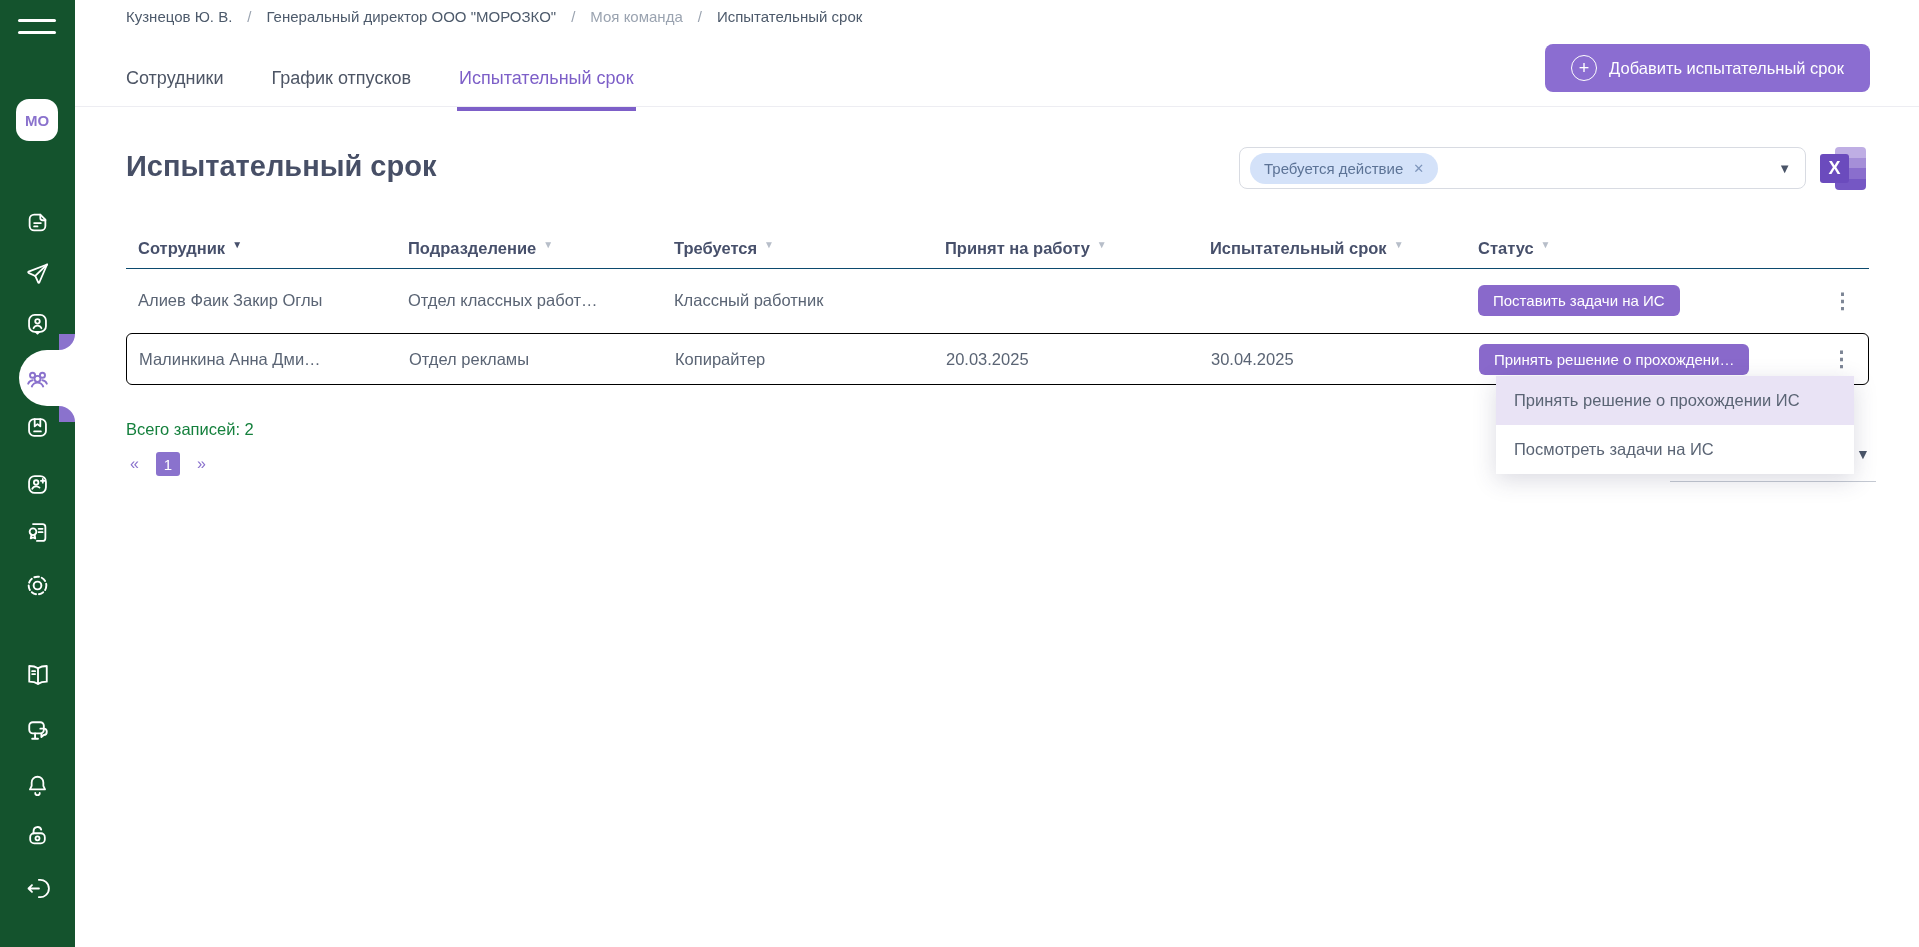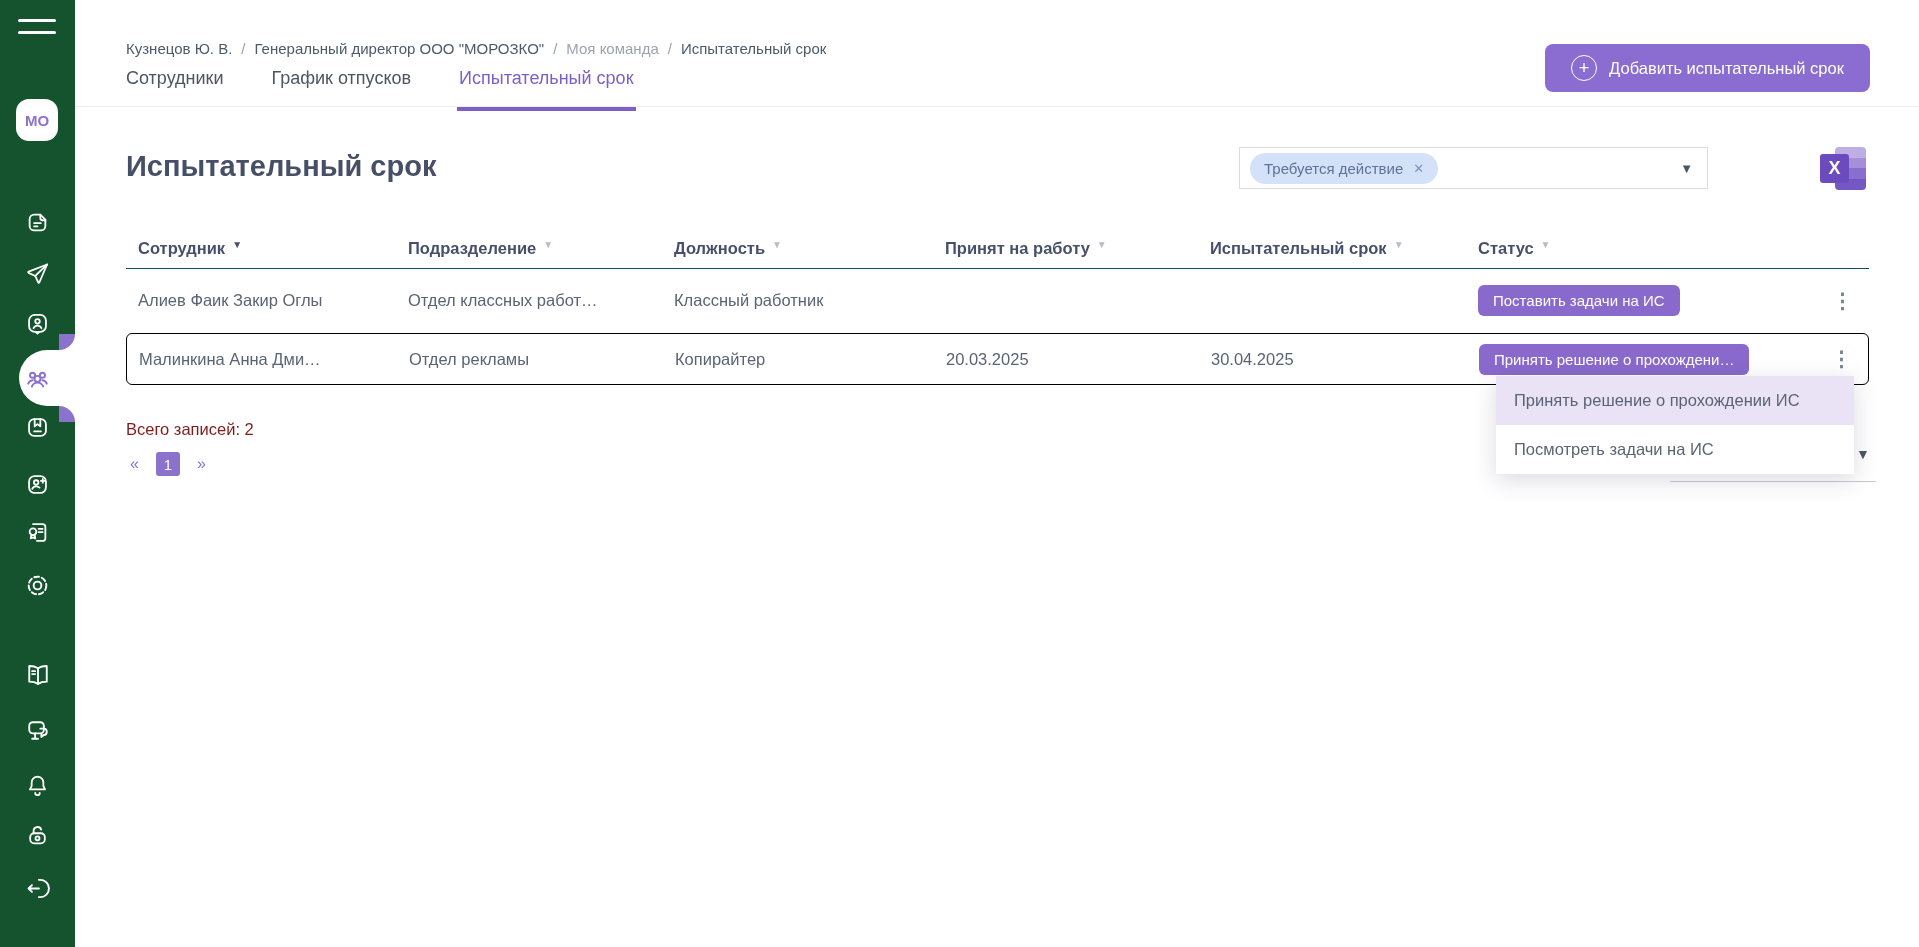"Кузнецов Ю. В." .breadcrumb { gap: 9px -> 15px; top: 40px -> 8px }
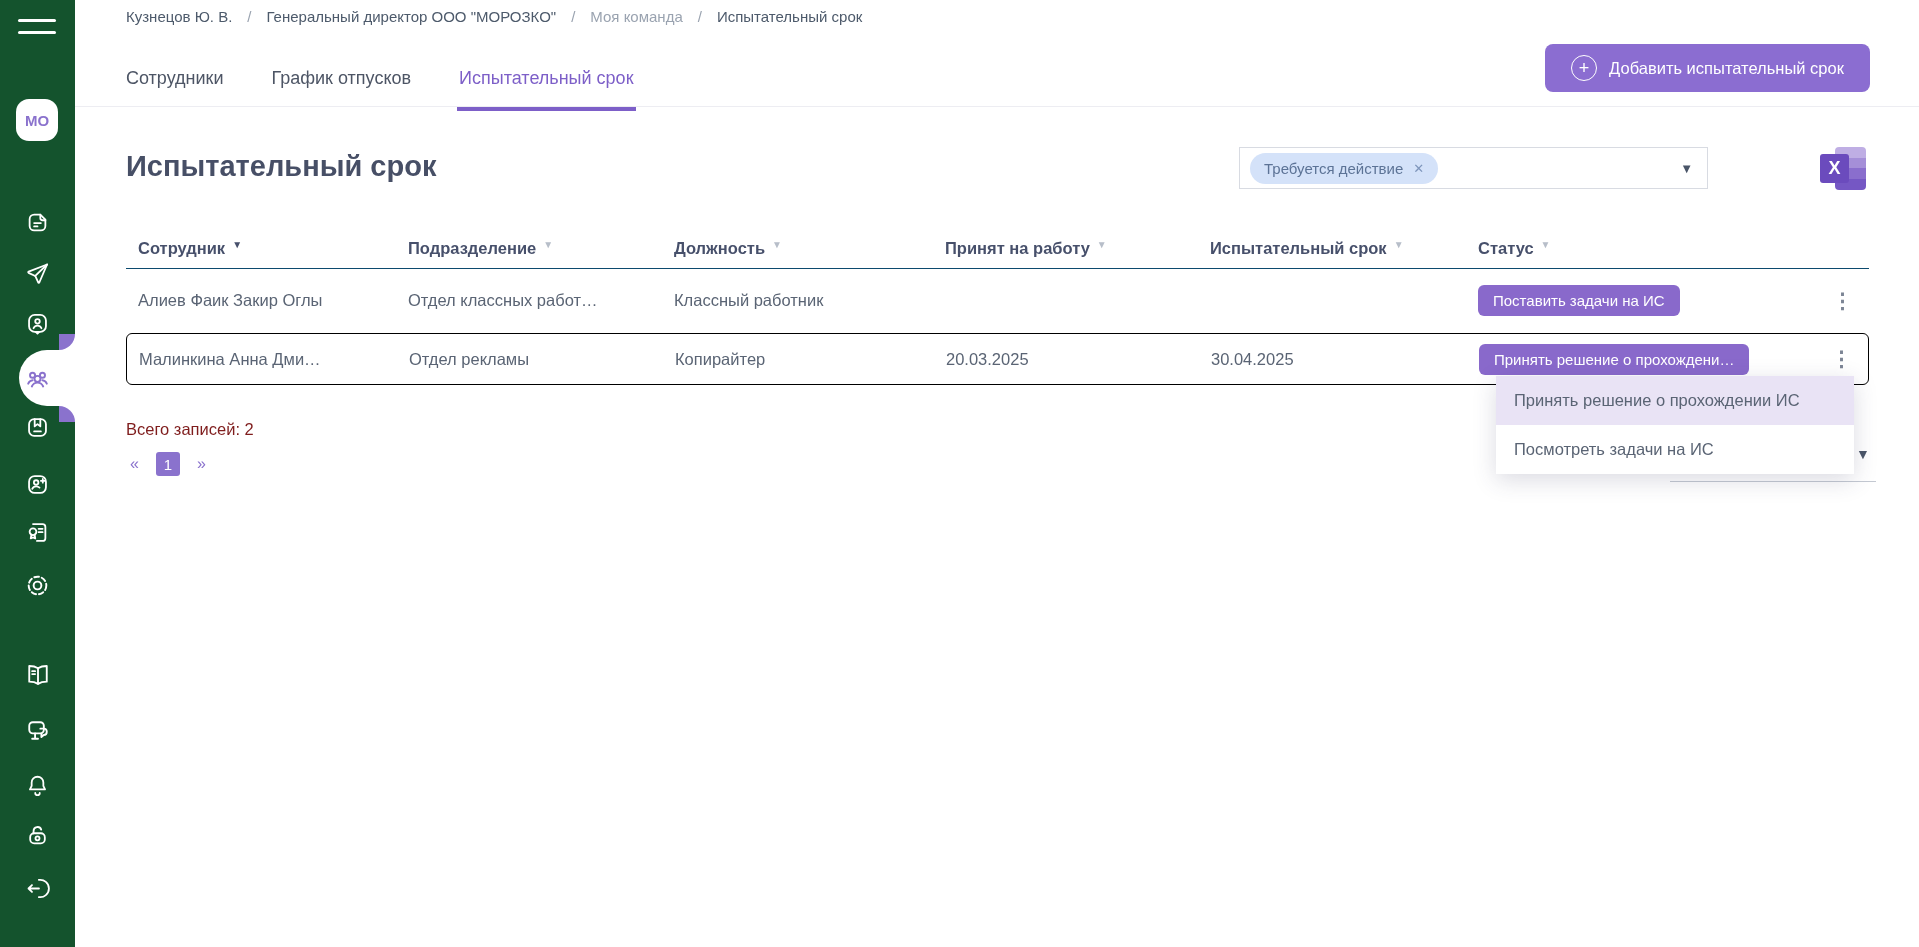"Требуется действие" .filter-box { border-radius: 0 -> 8px; width: 469px -> 567px }
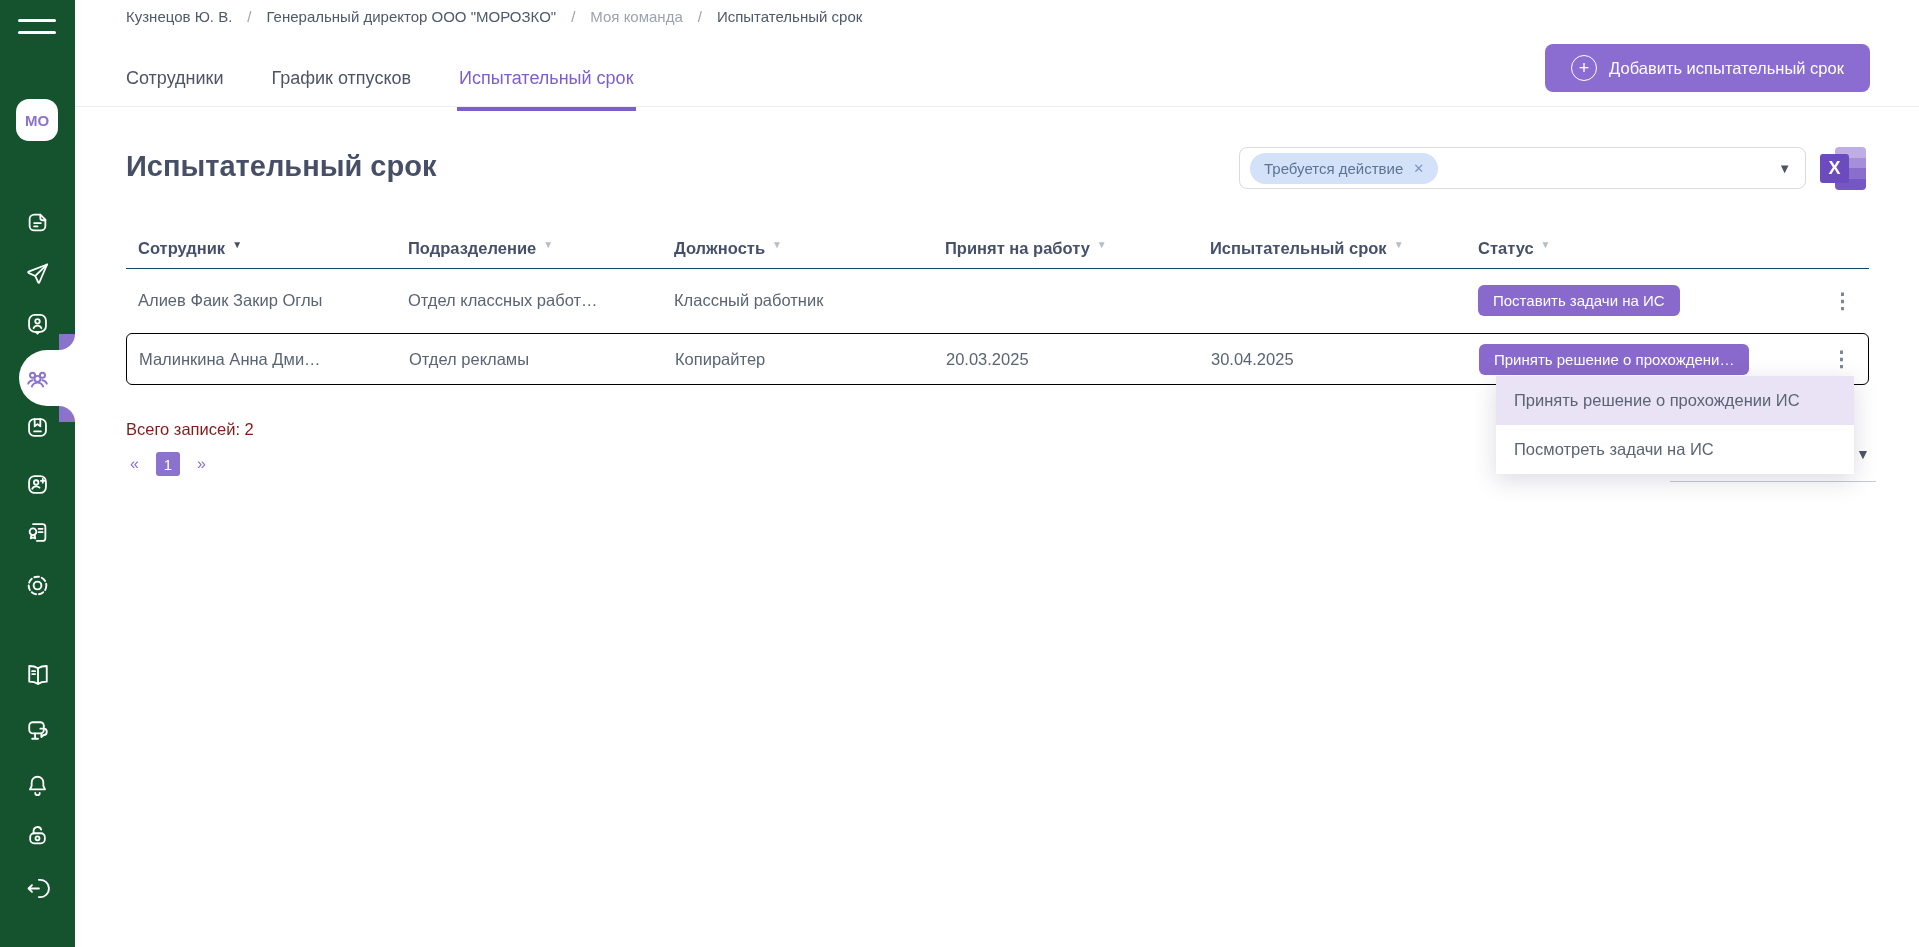"Должность" span { text: Должность -> Требуется }
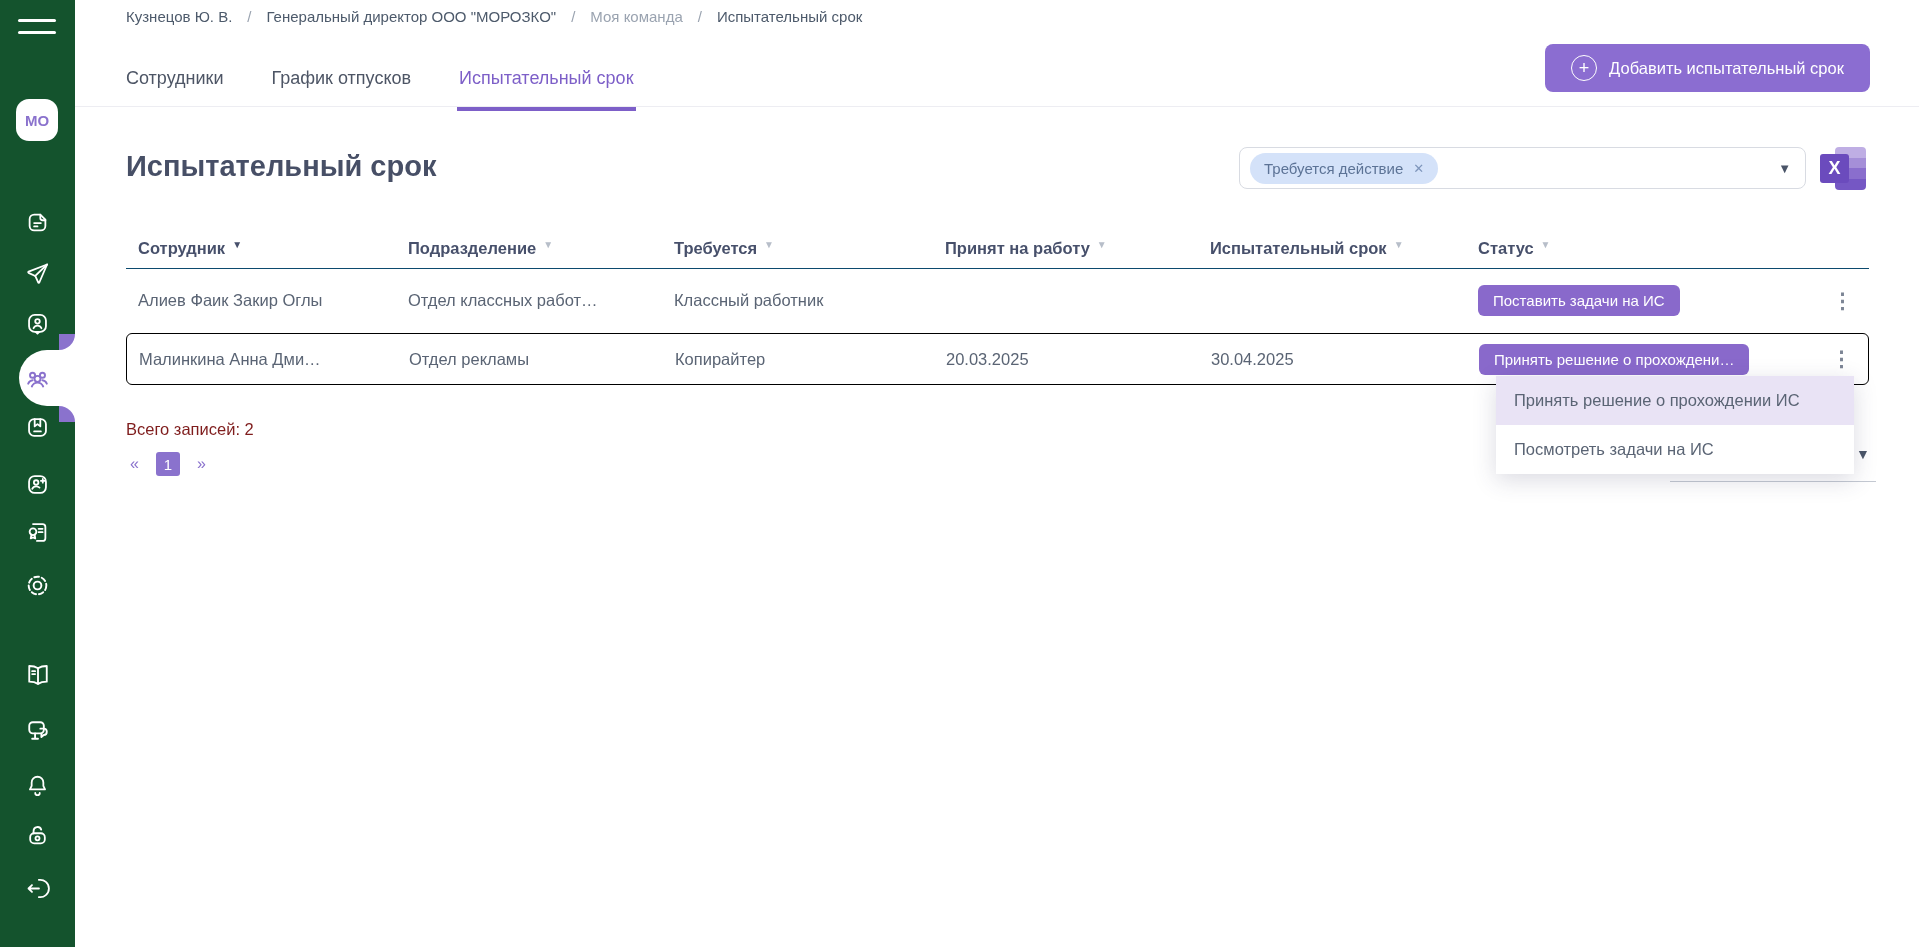"Всего записей: 2" .summary { color: #7f1d1d -> #15803d }
